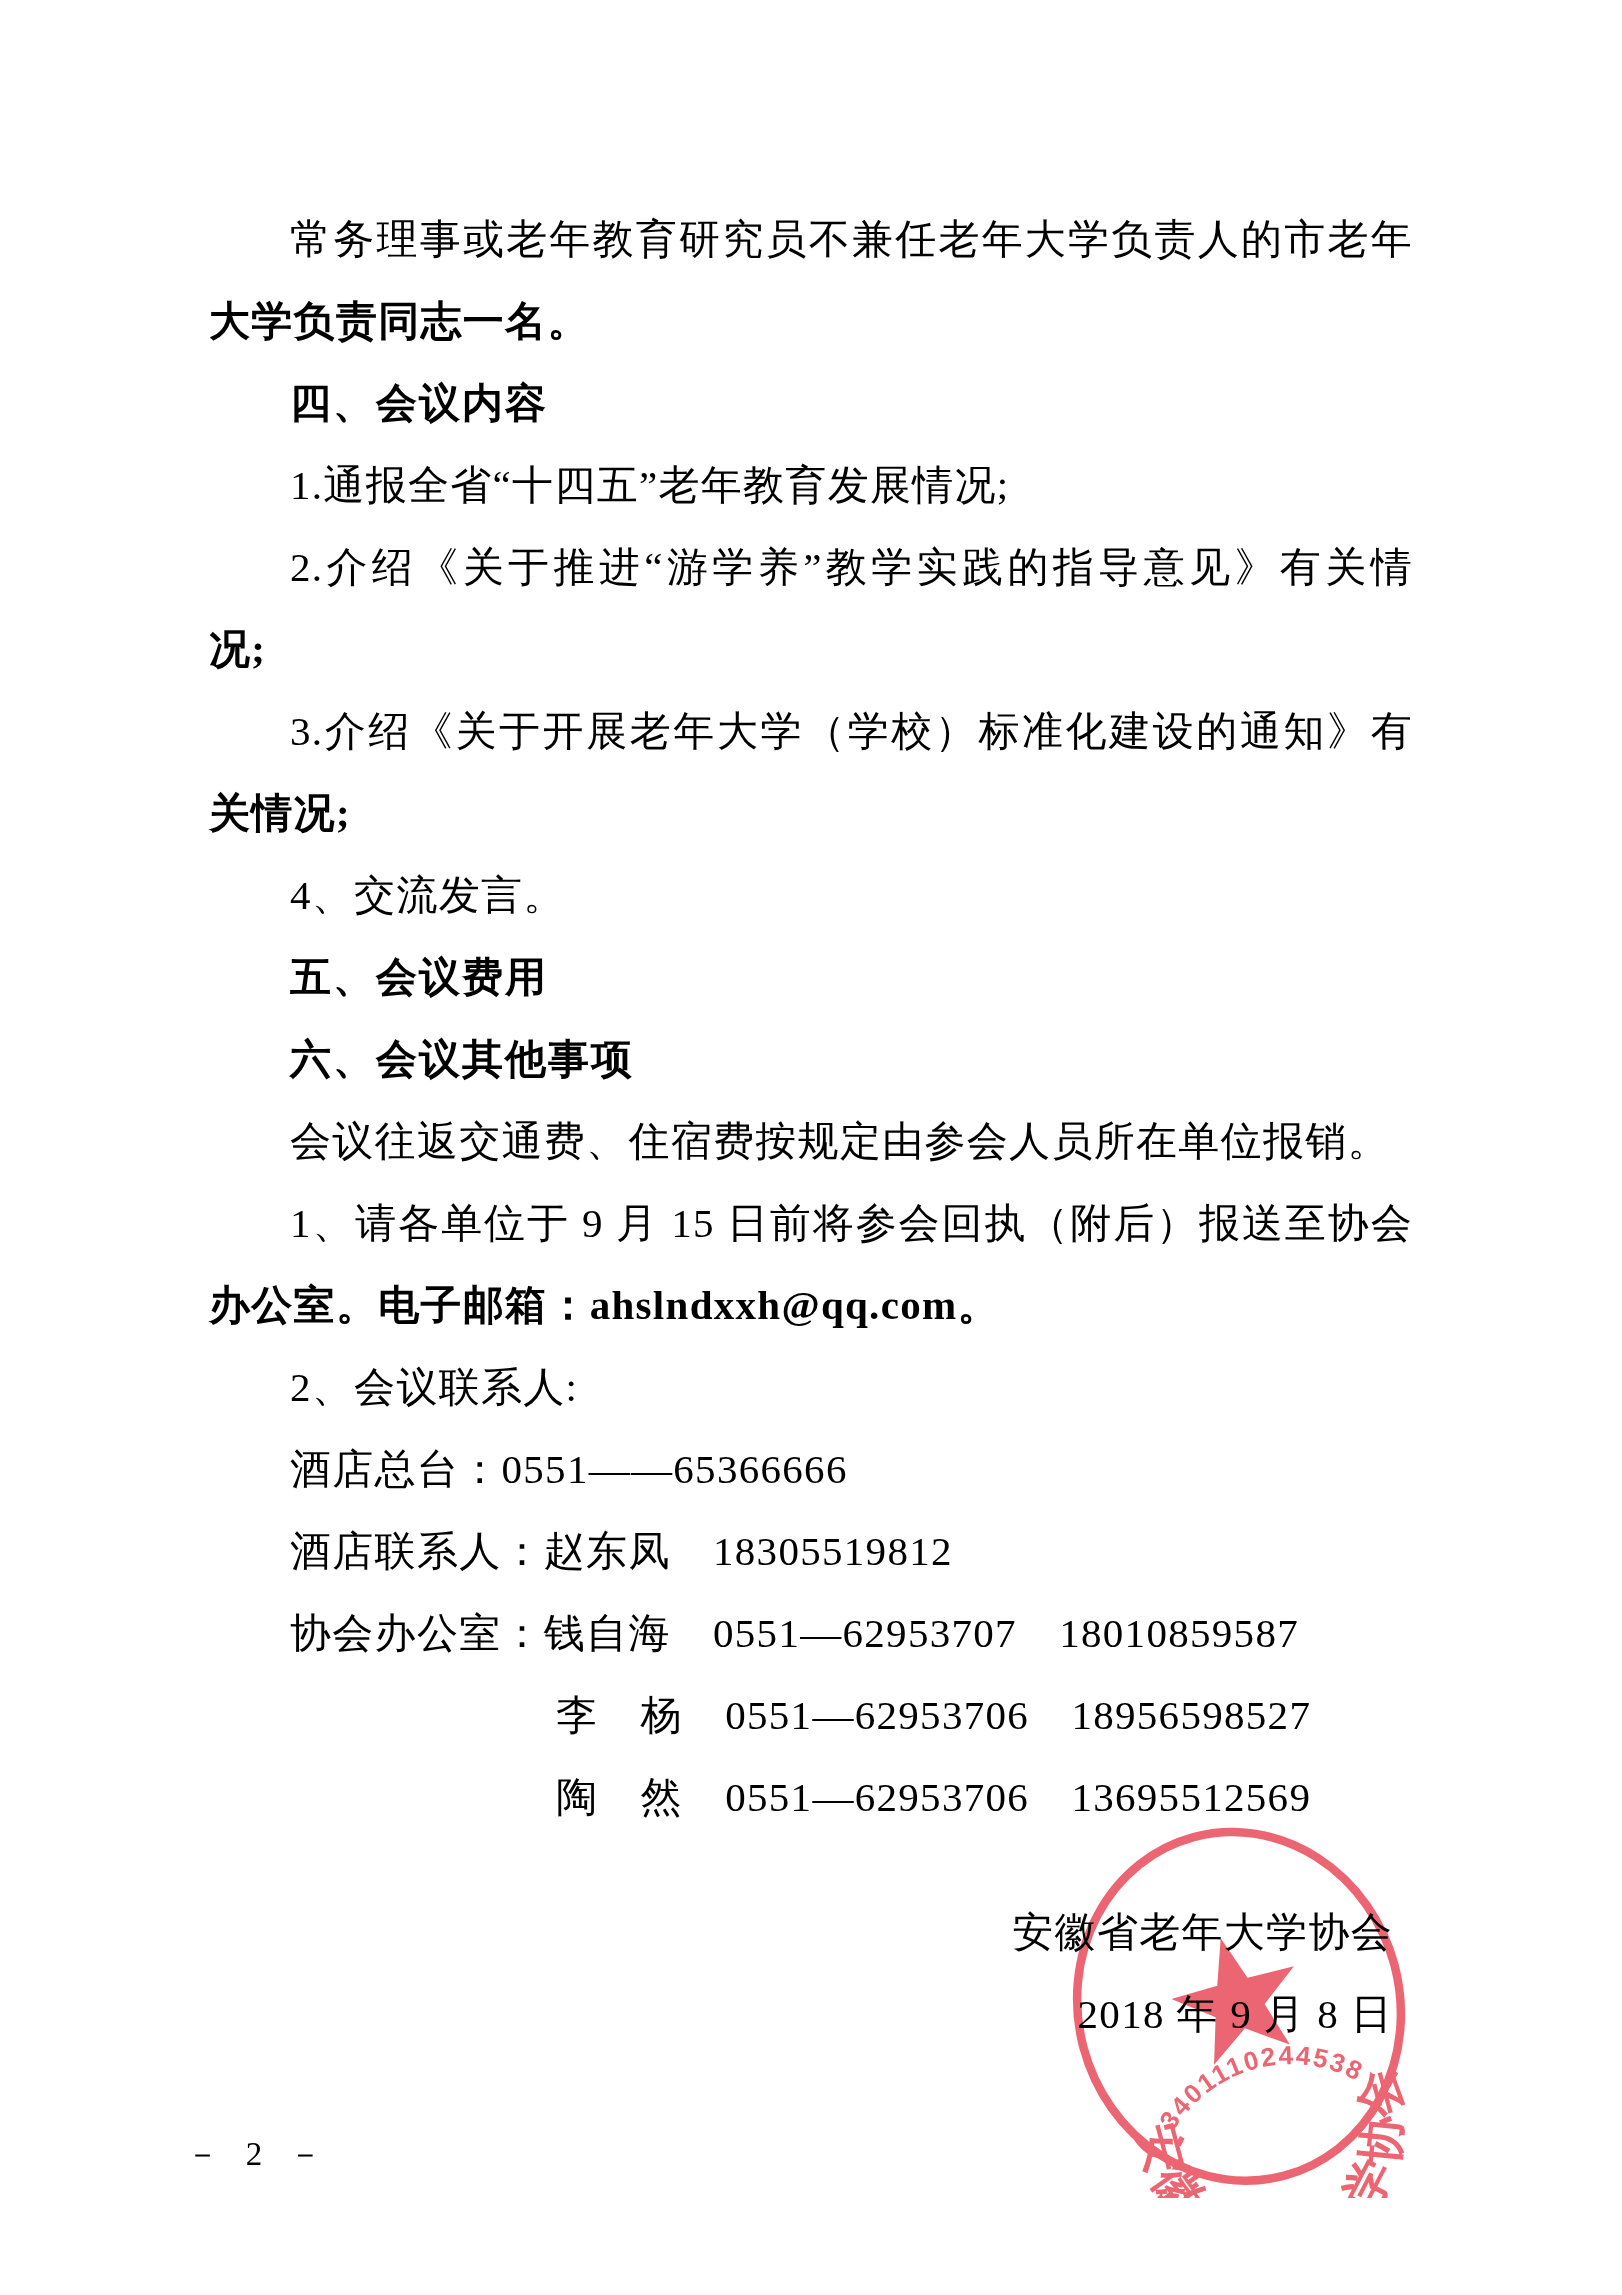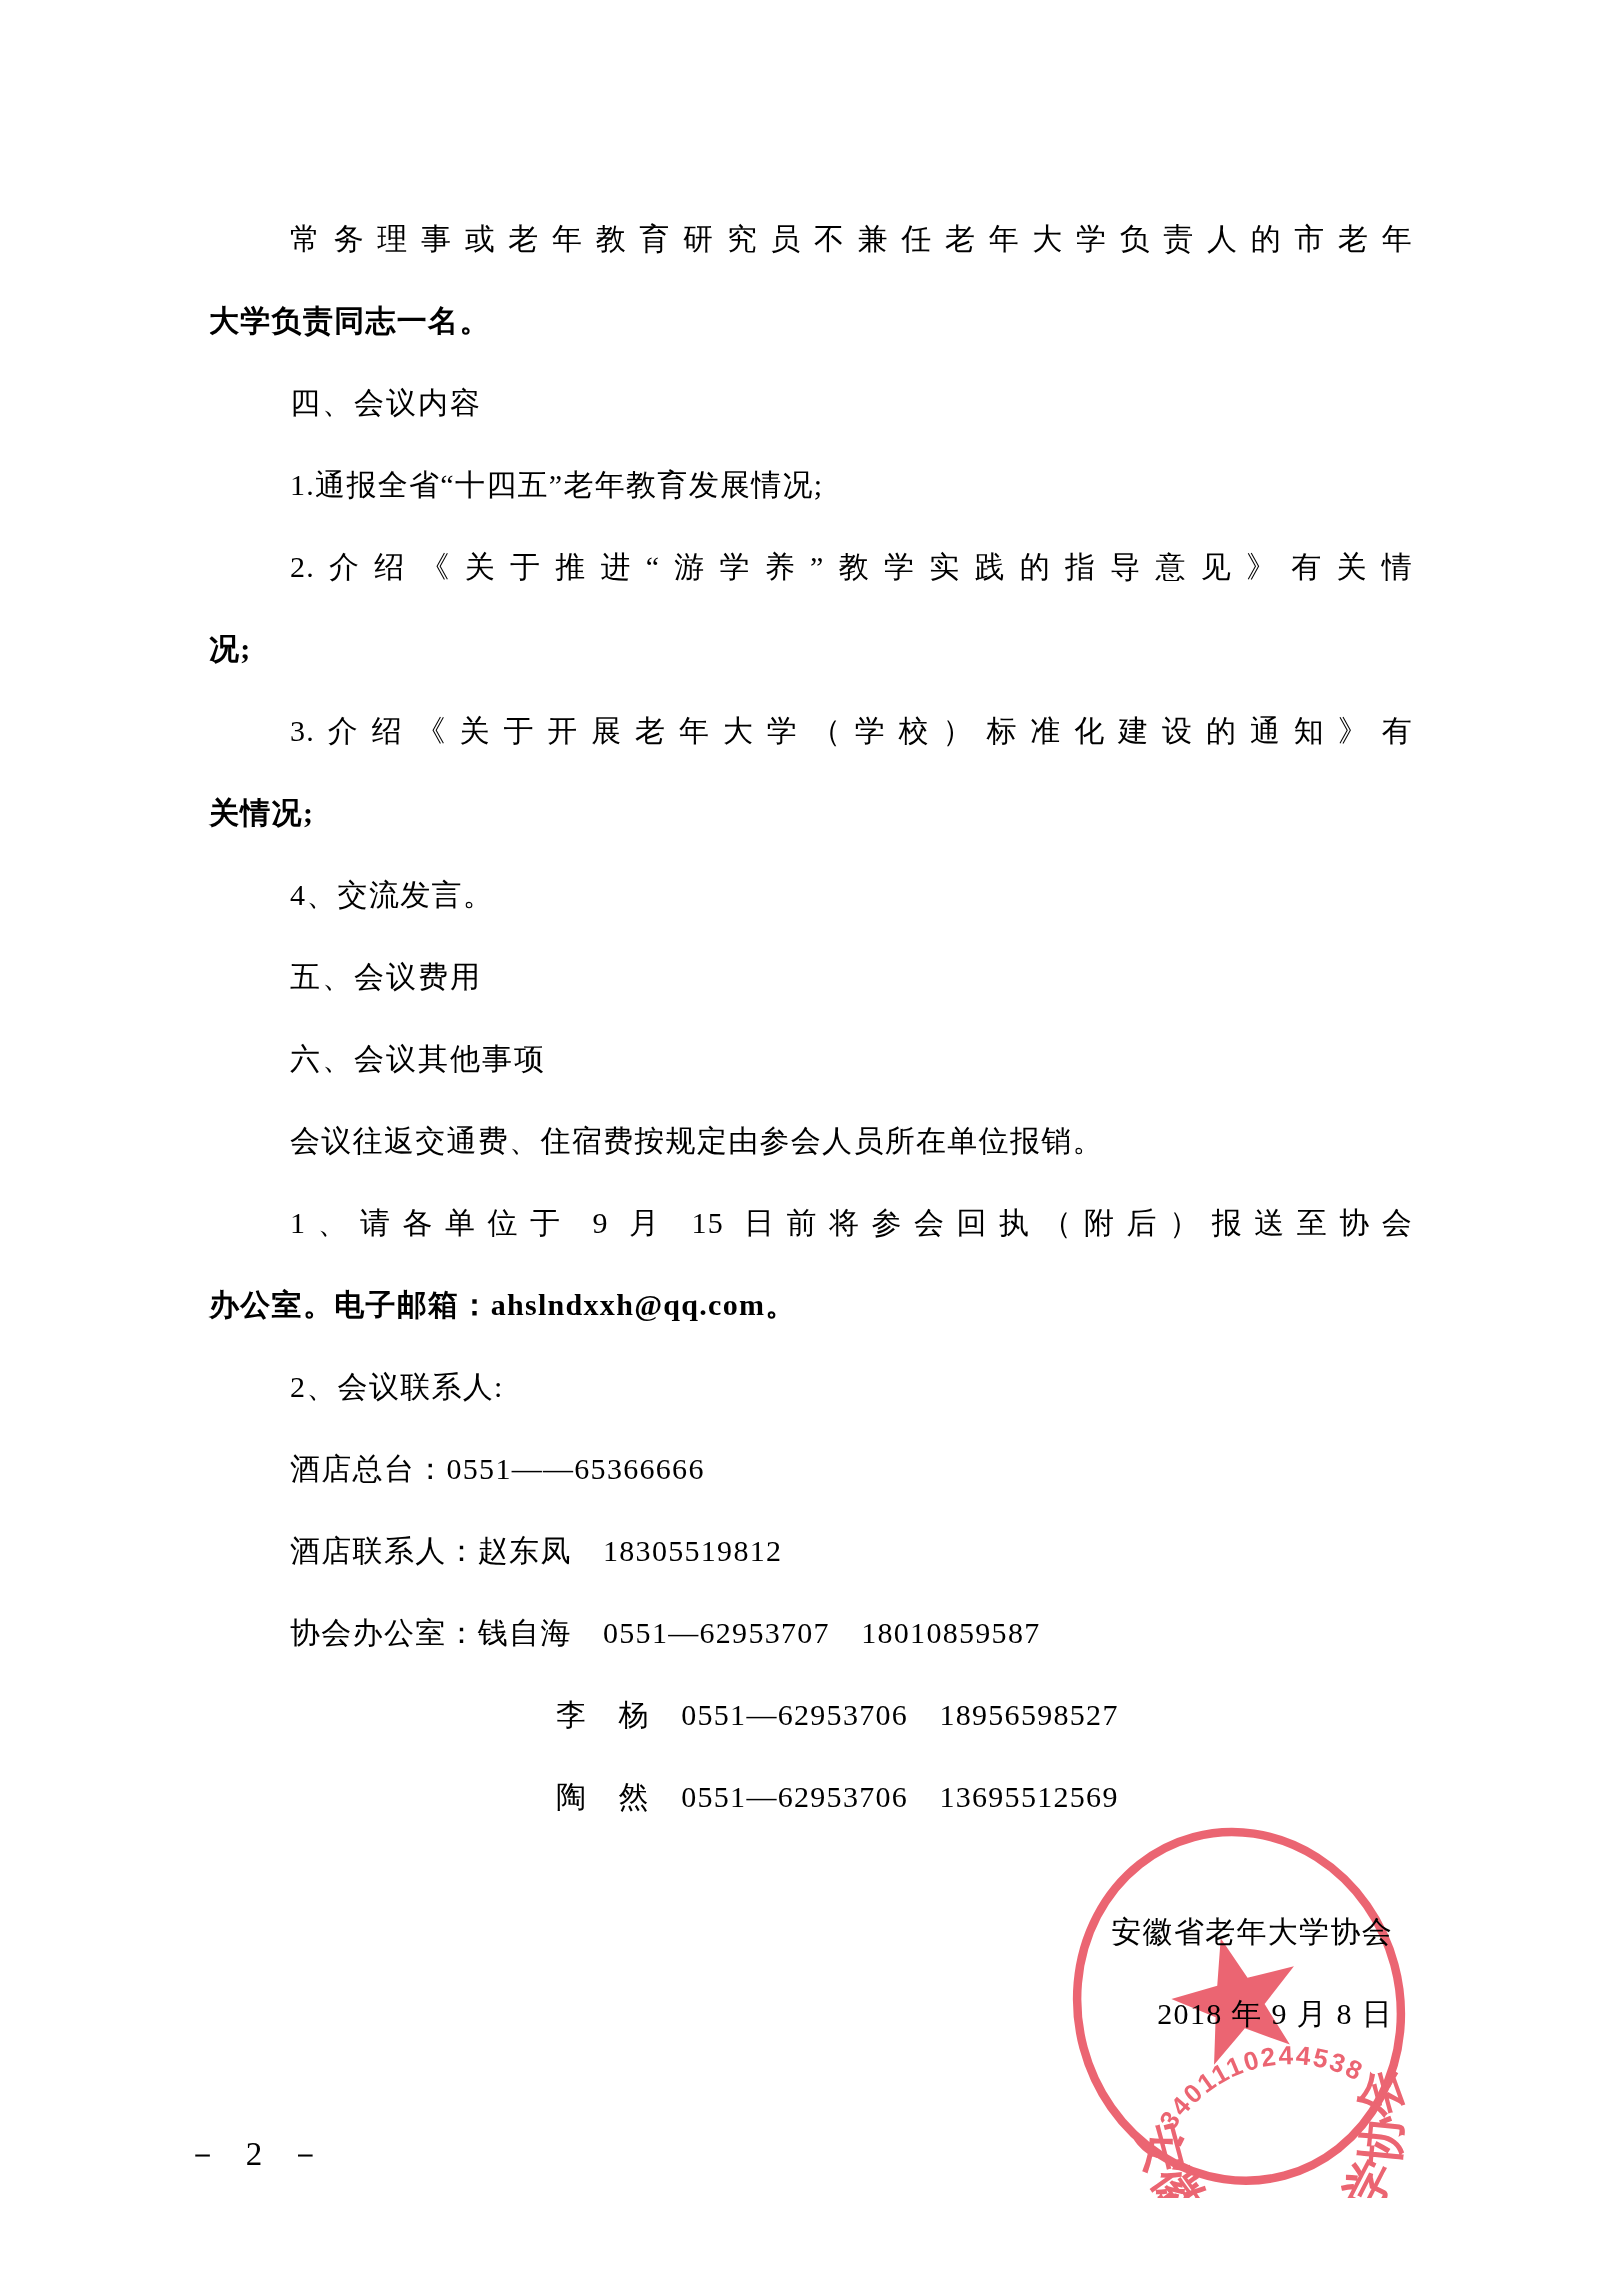"常务理事或老年教育研究员不兼任老年大学负责人的市老年" .line { font-size: 30px -> 41px }
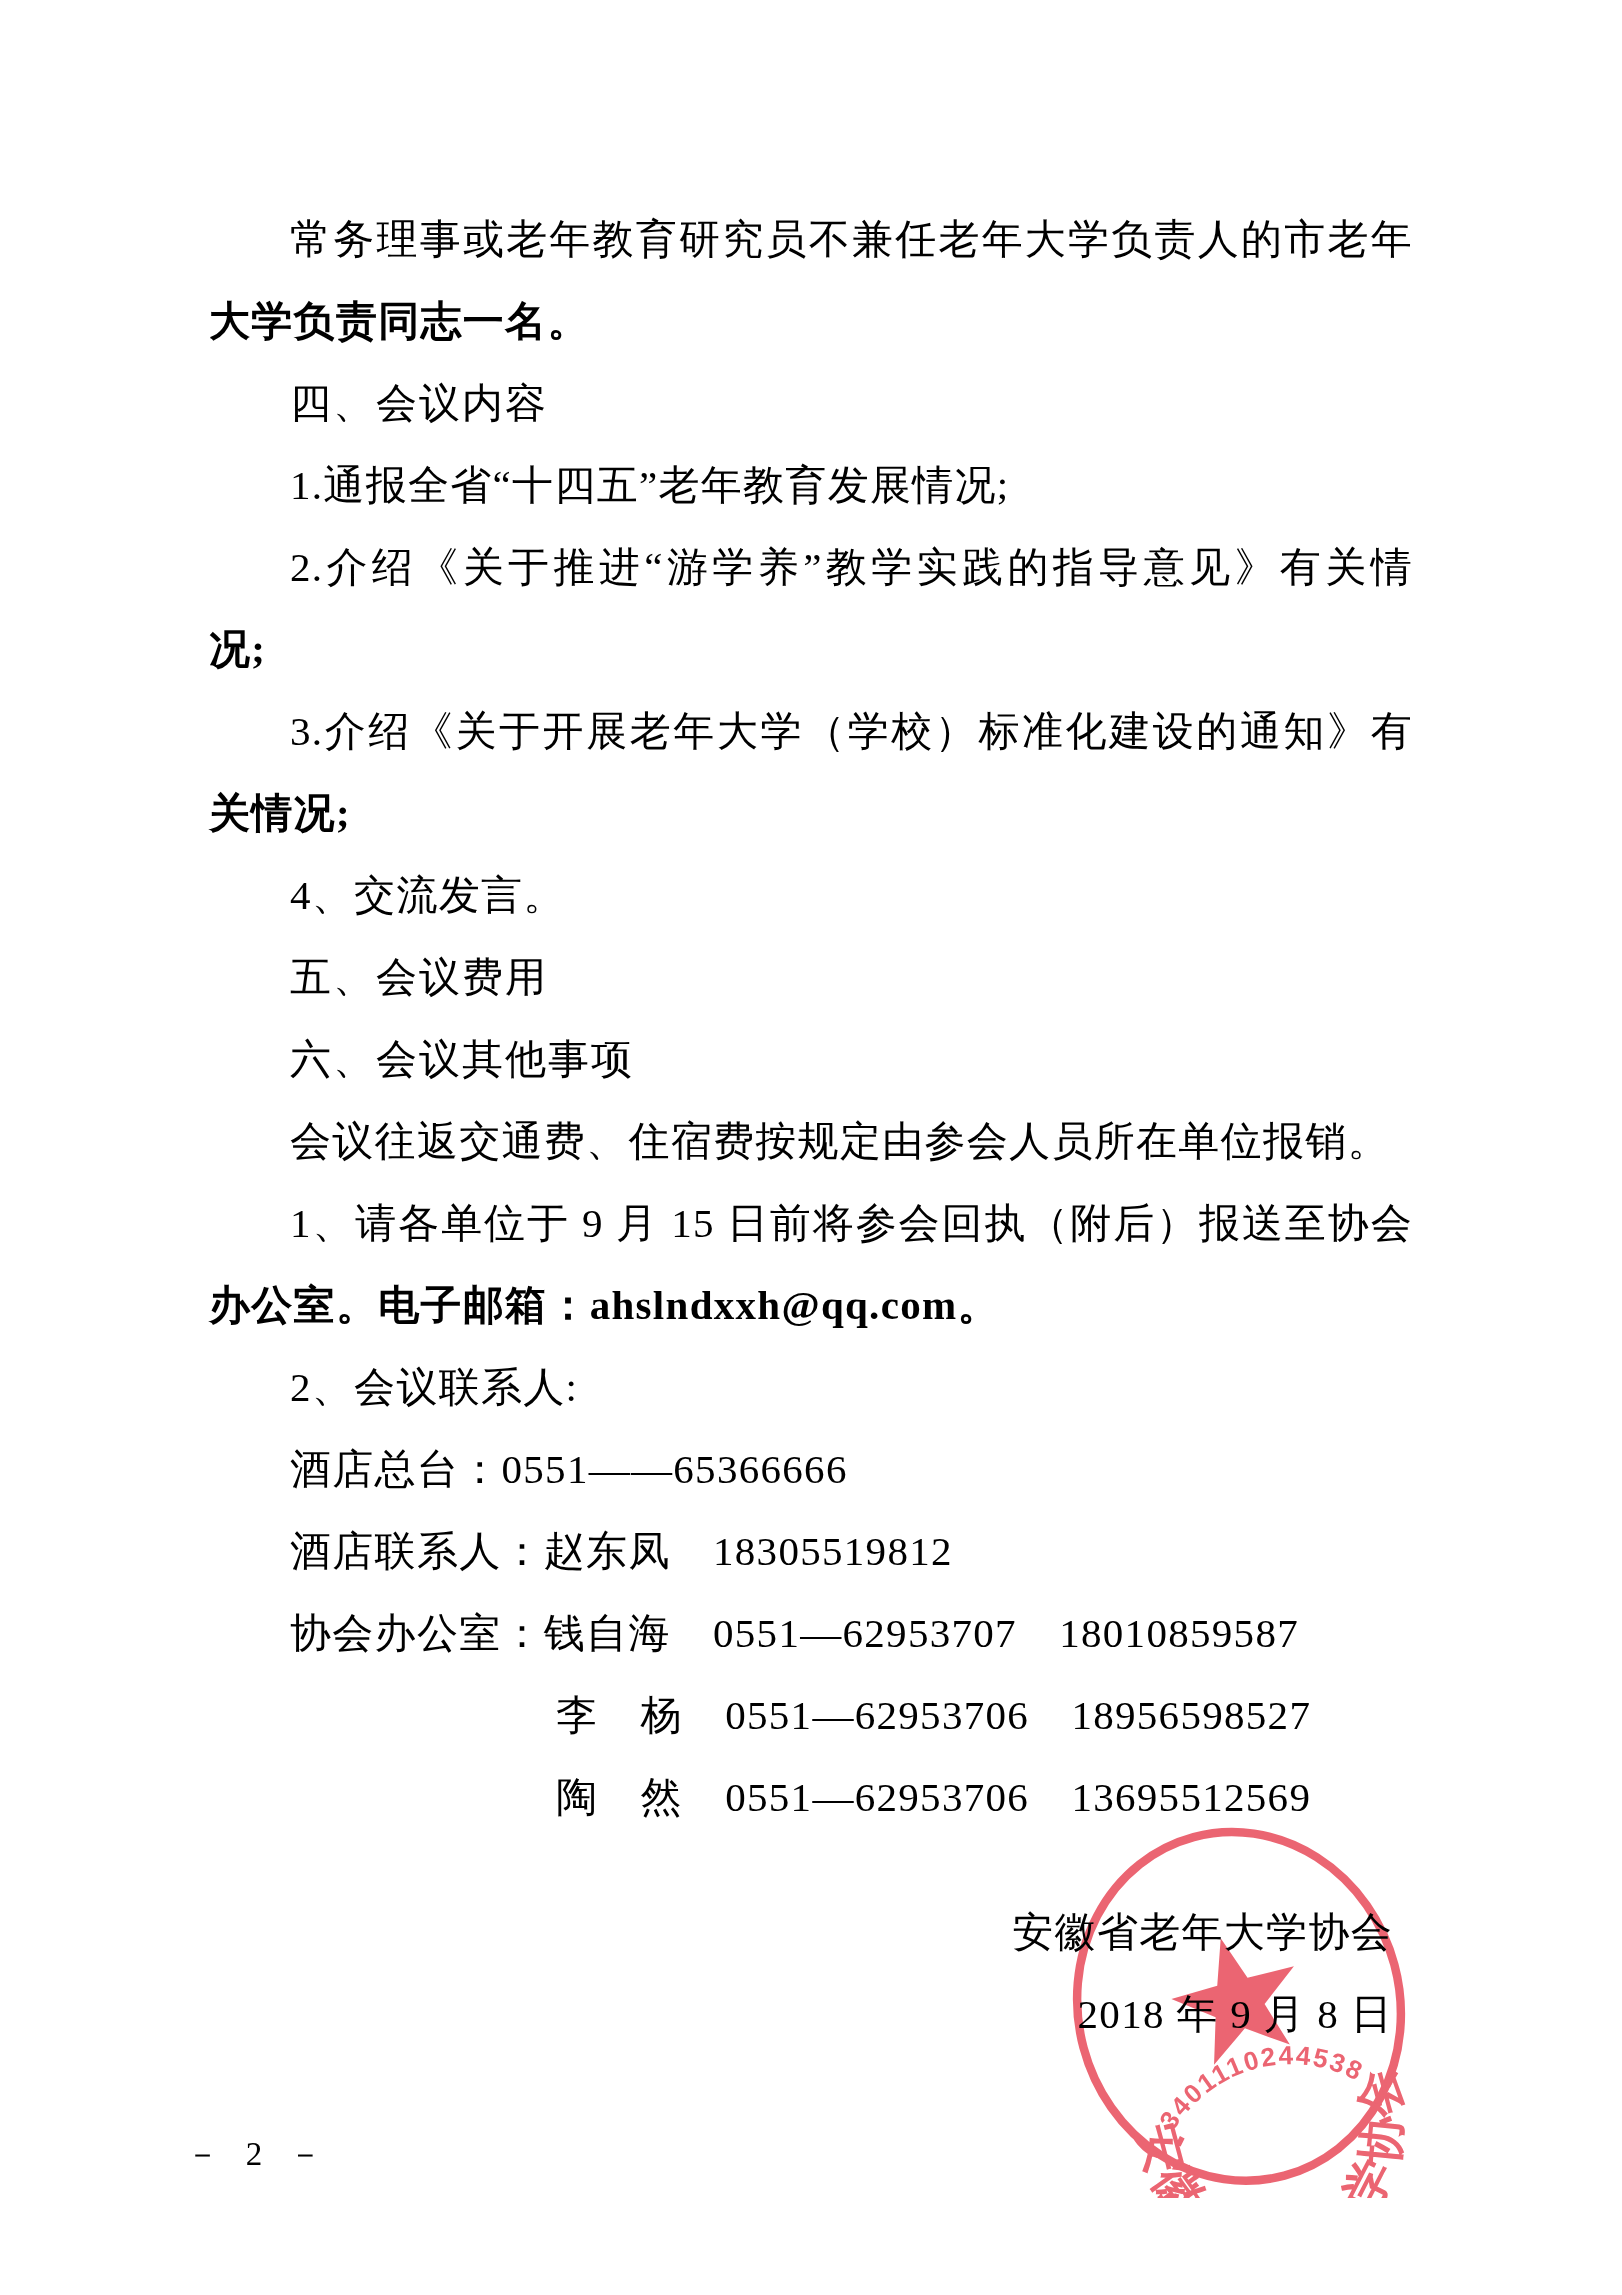"四、会议内容" .line.heading { font-weight: 400 -> 700 }
